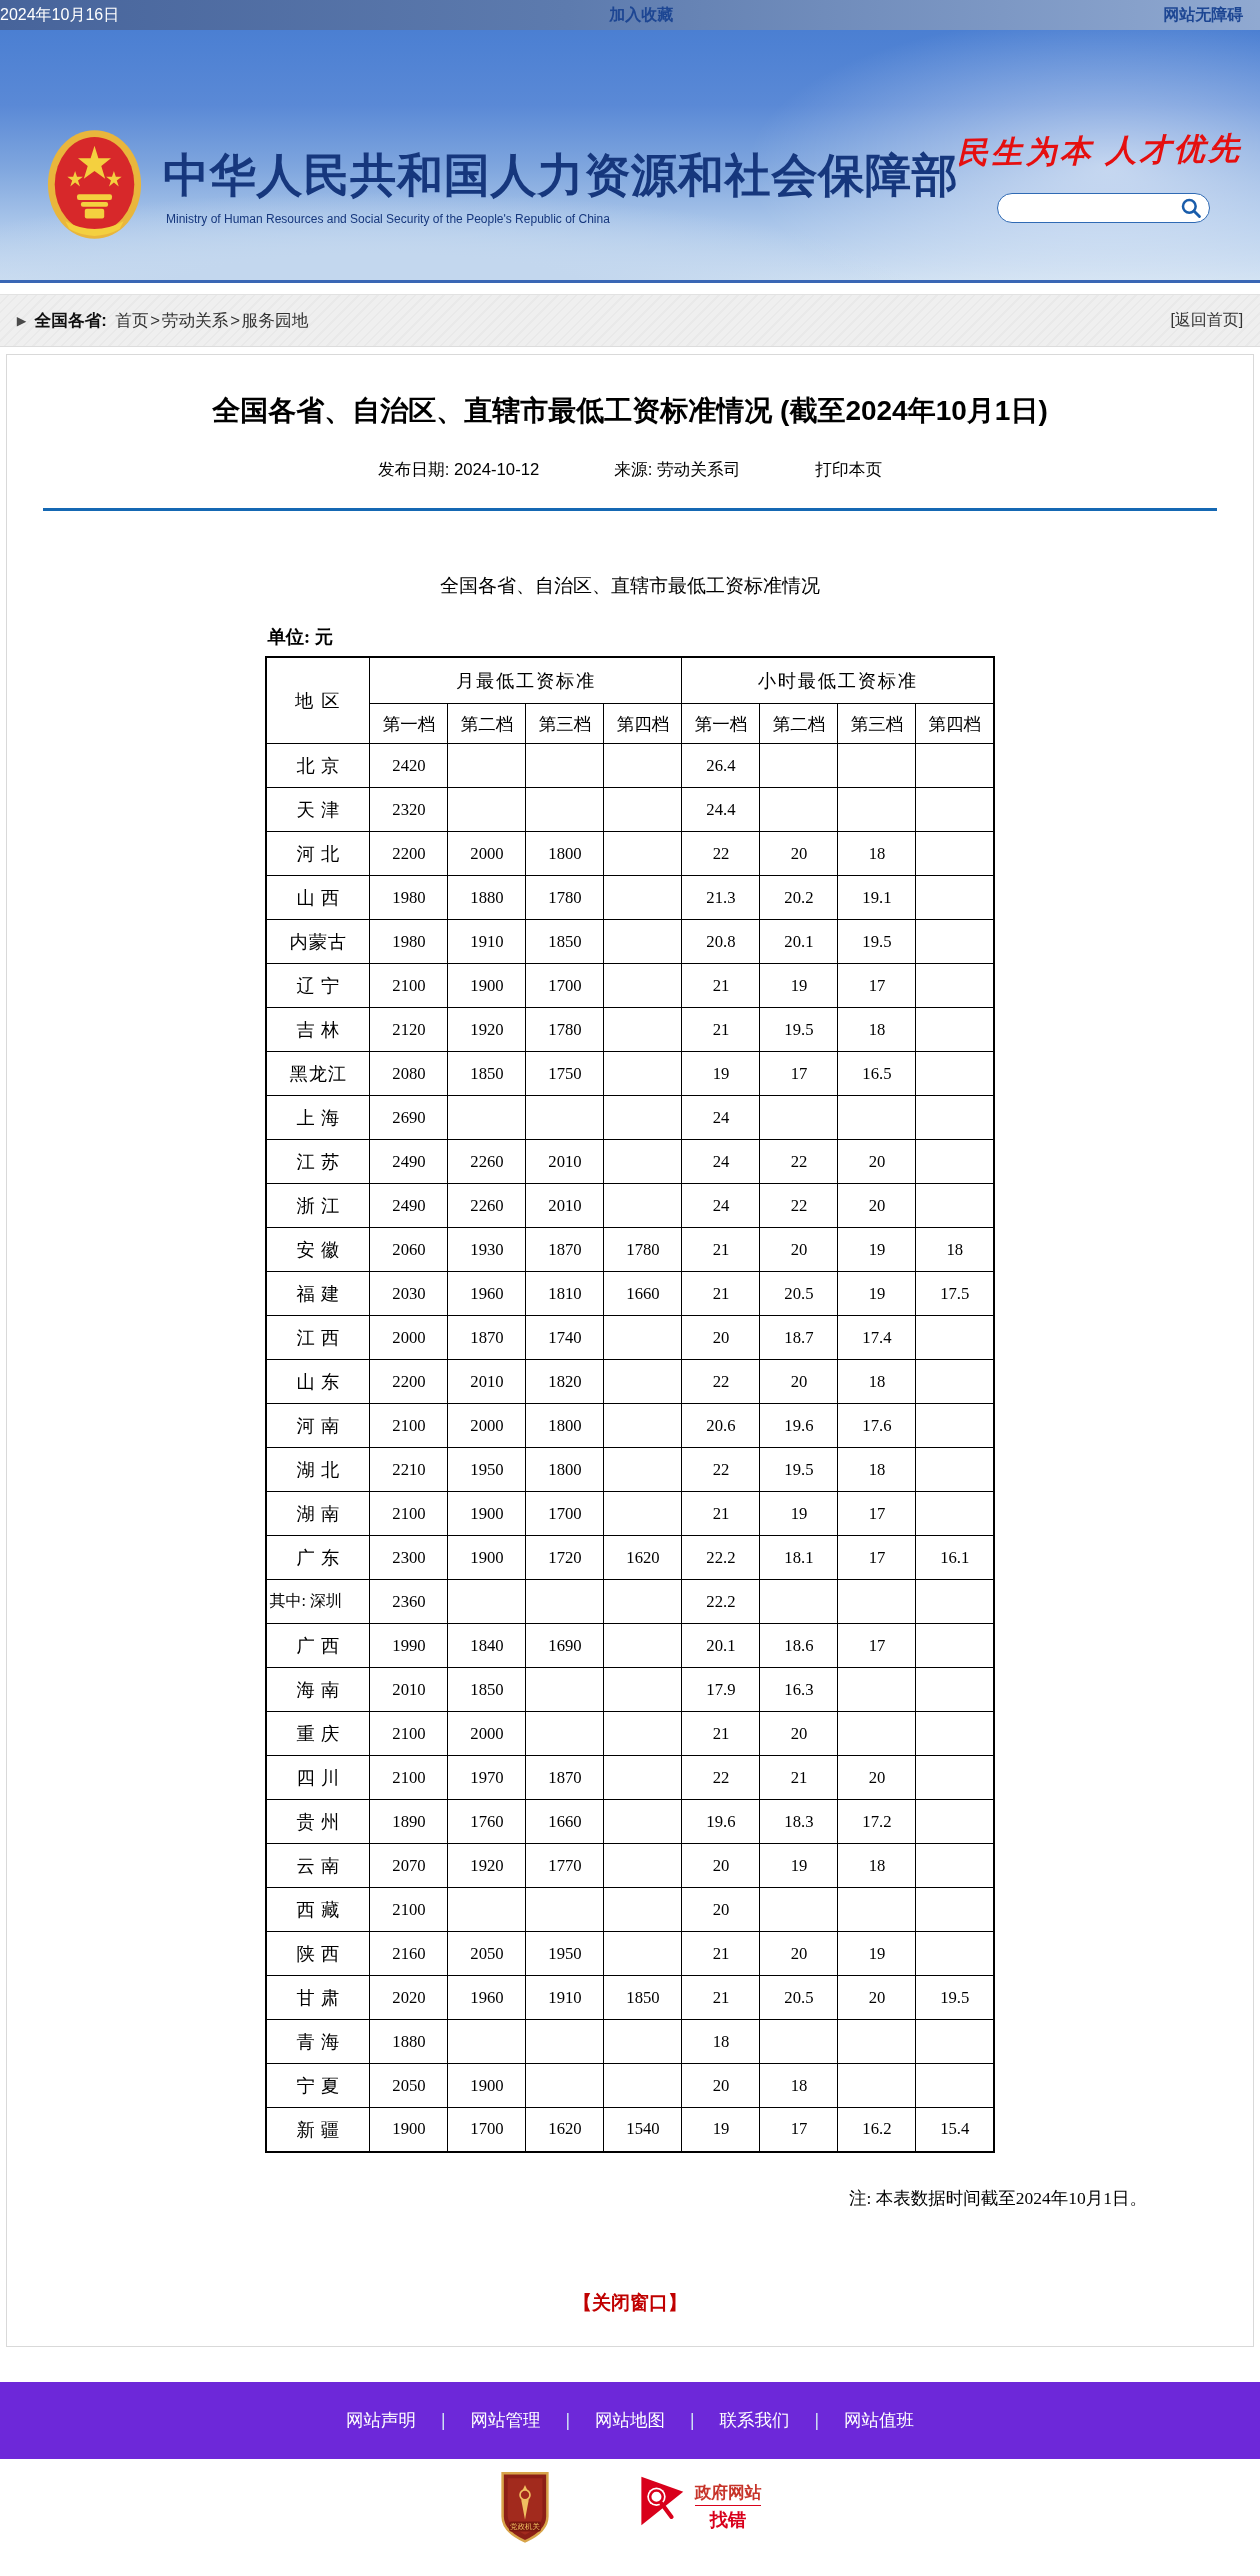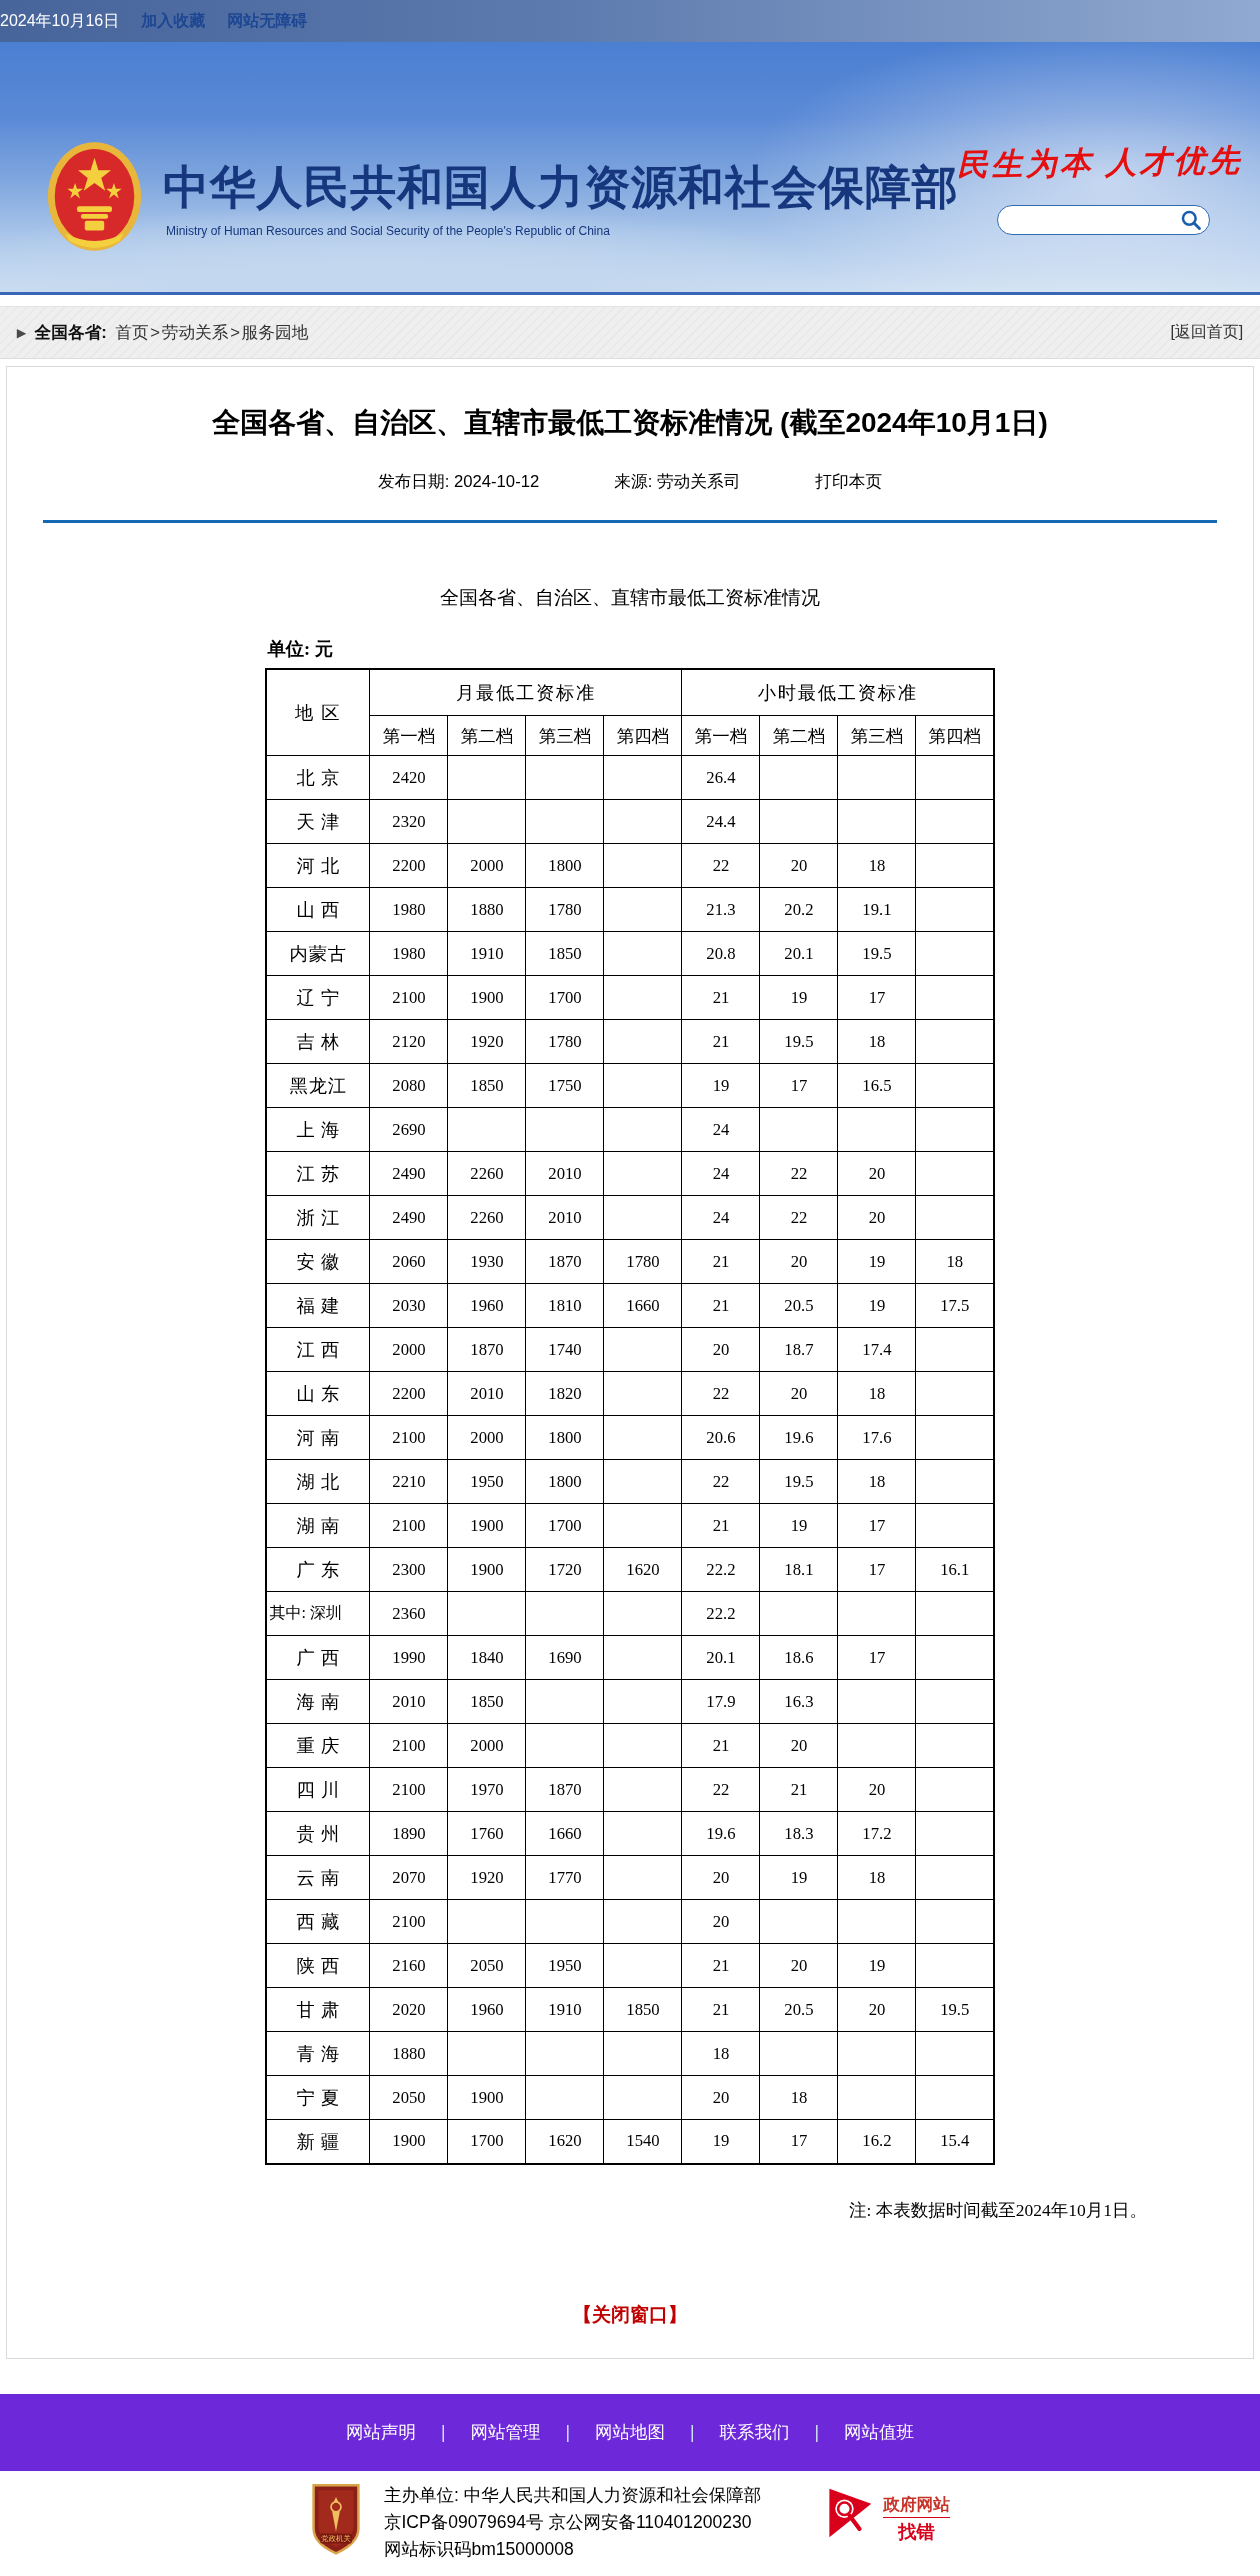"2024年10月16日" .topbar { height: 42px -> 30px; justify-content: flex-start -> space-between }
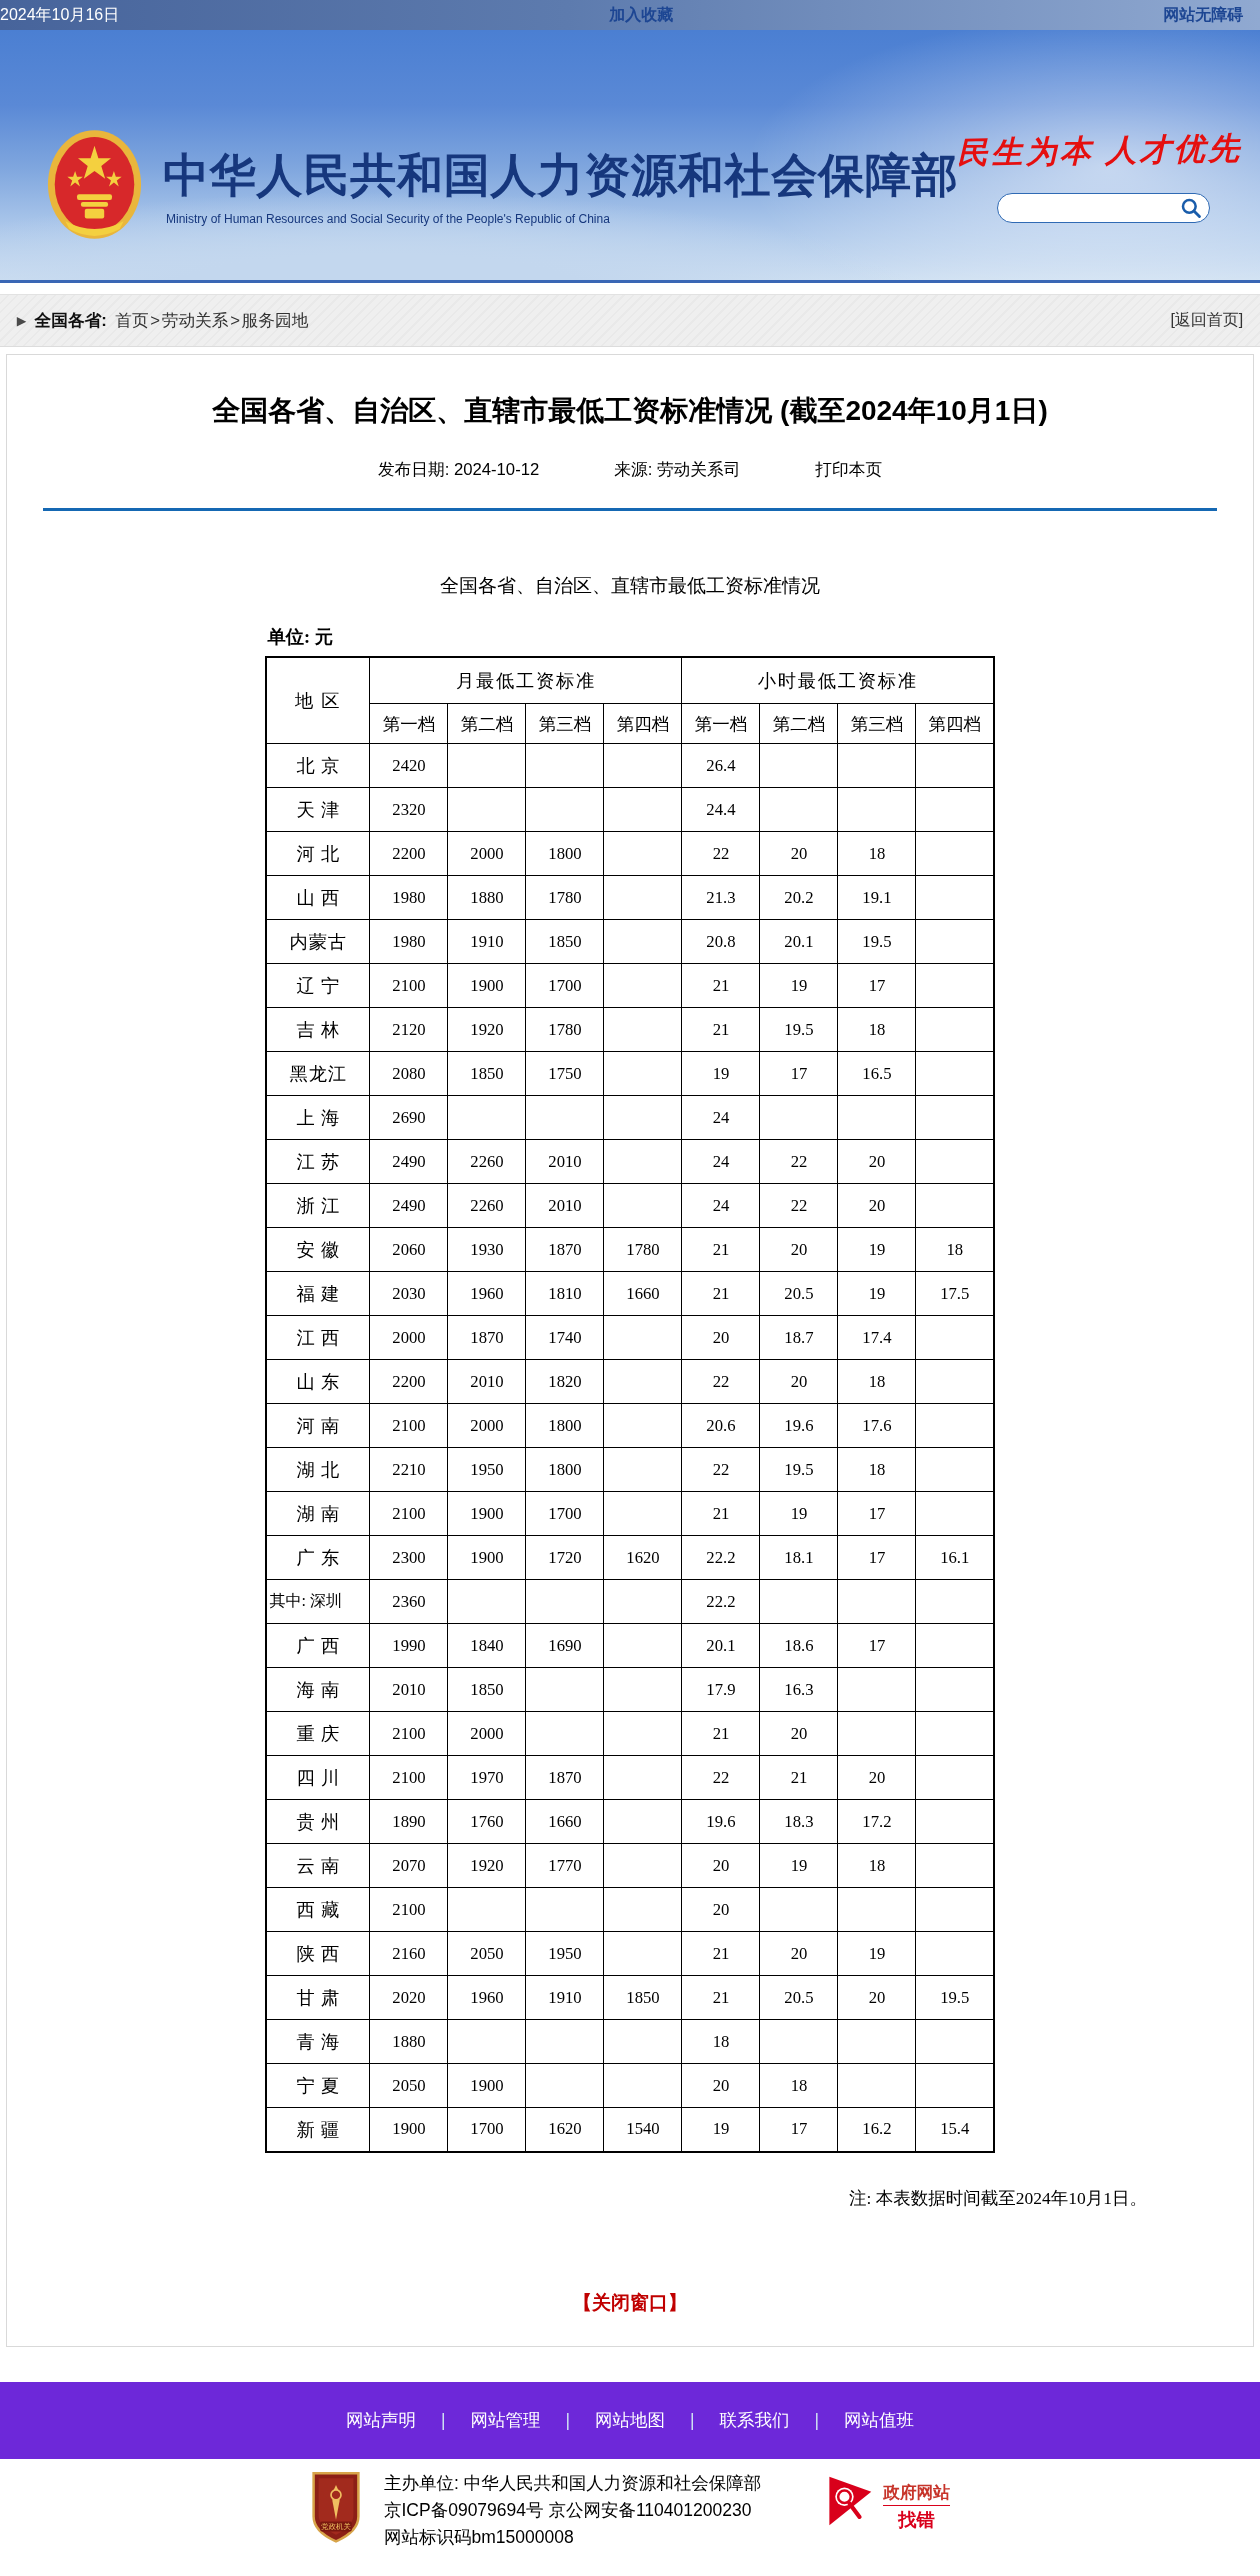"主办单位: 中华人民共和国人力资源和社会保障部" div.footer-text { html: <div> <div>主办单位: 中华人民共和国人力资源和社会保障部</div> <div>京ICP备09079694号 京公网安备110401200230</div> <div>网站标识码bm15000008</div> </div> -> none }
